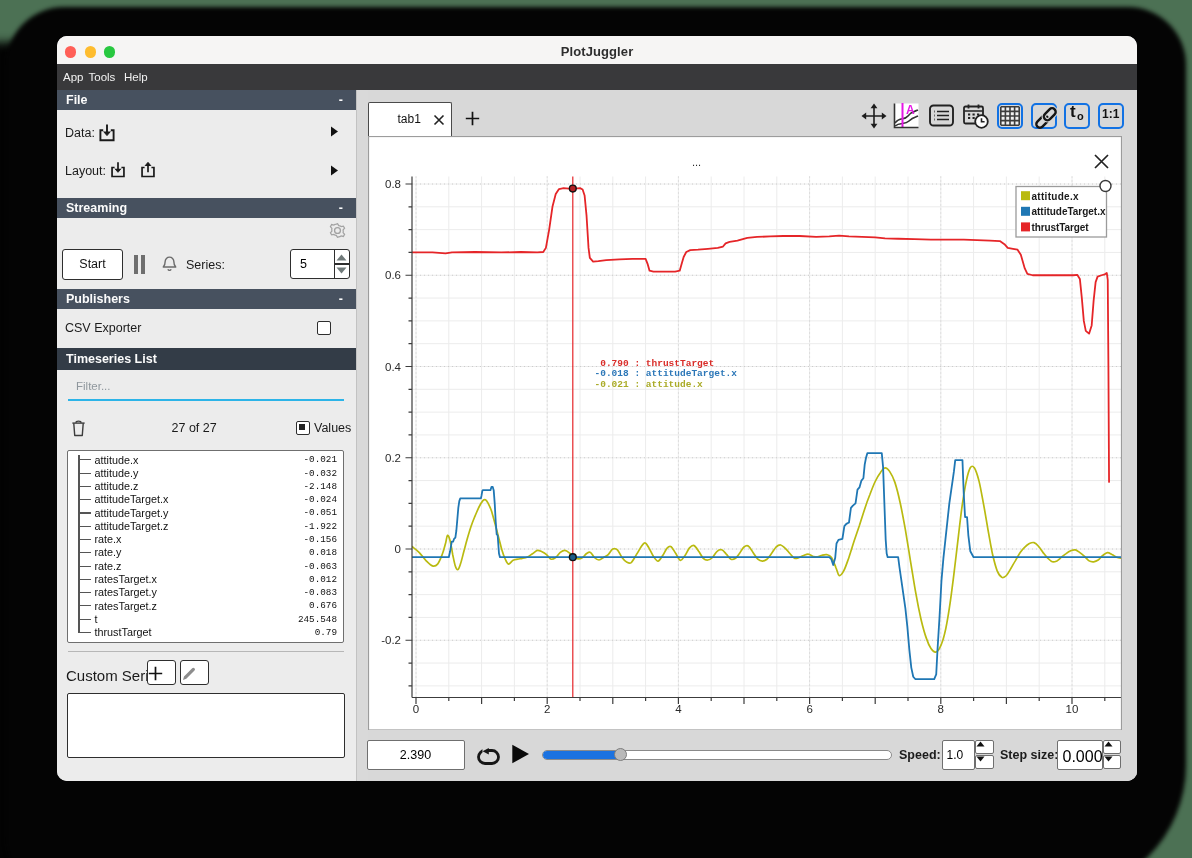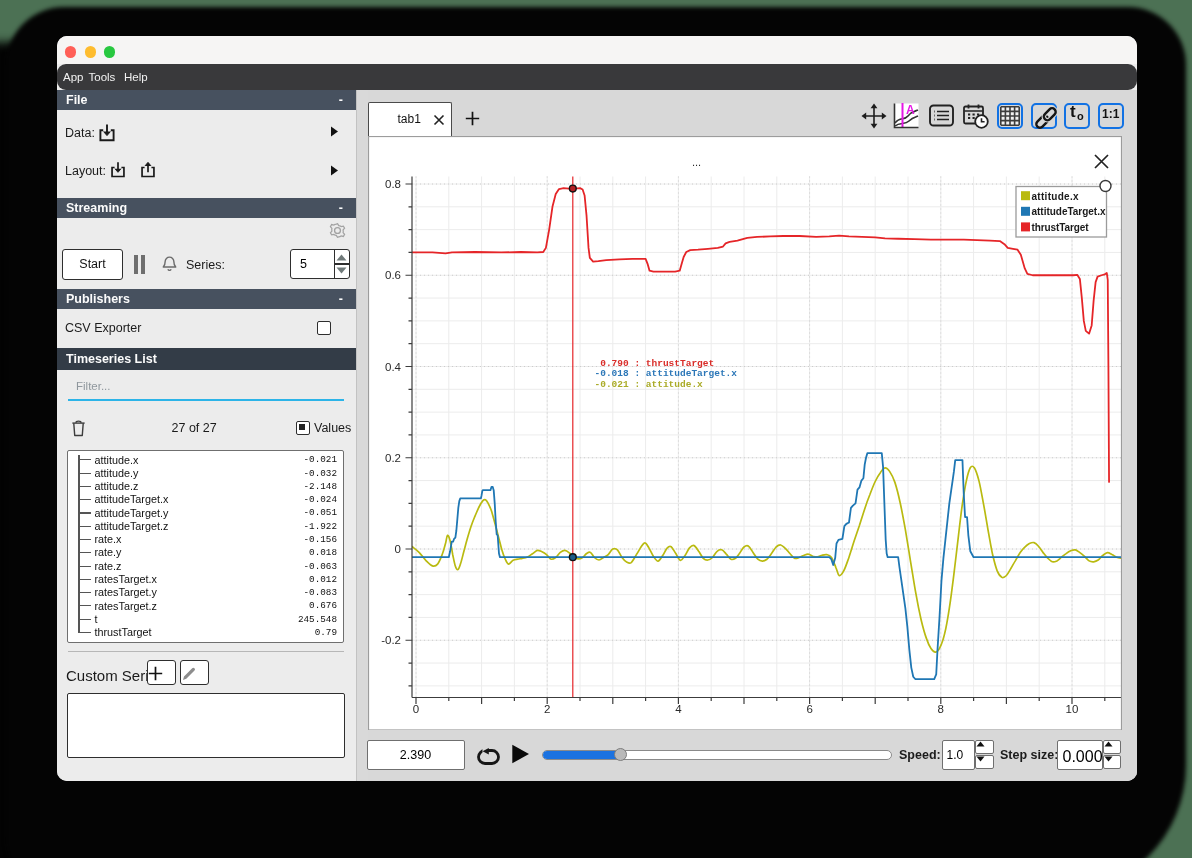"PlotJuggler" div.abs { html: none -> <div>PlotJuggler</div> }
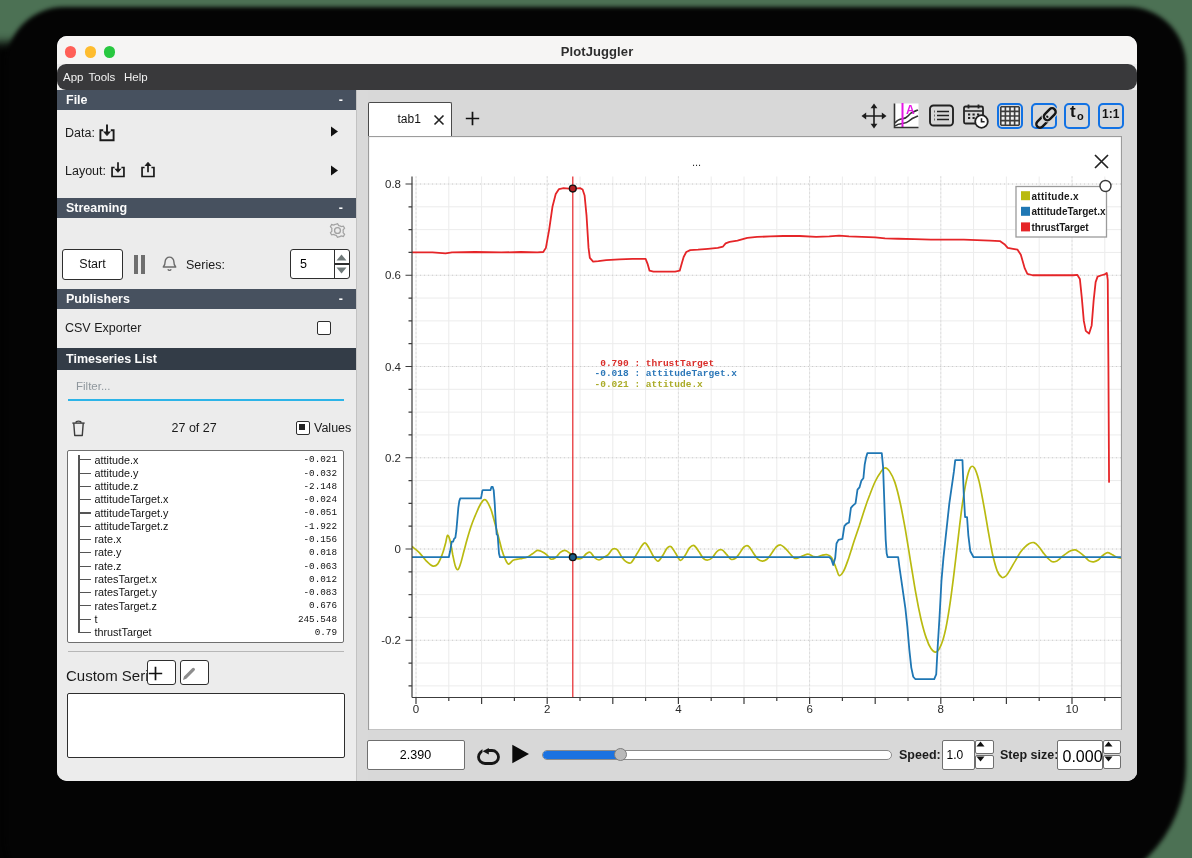"App" #menubar { border-radius: 9px -> none }
